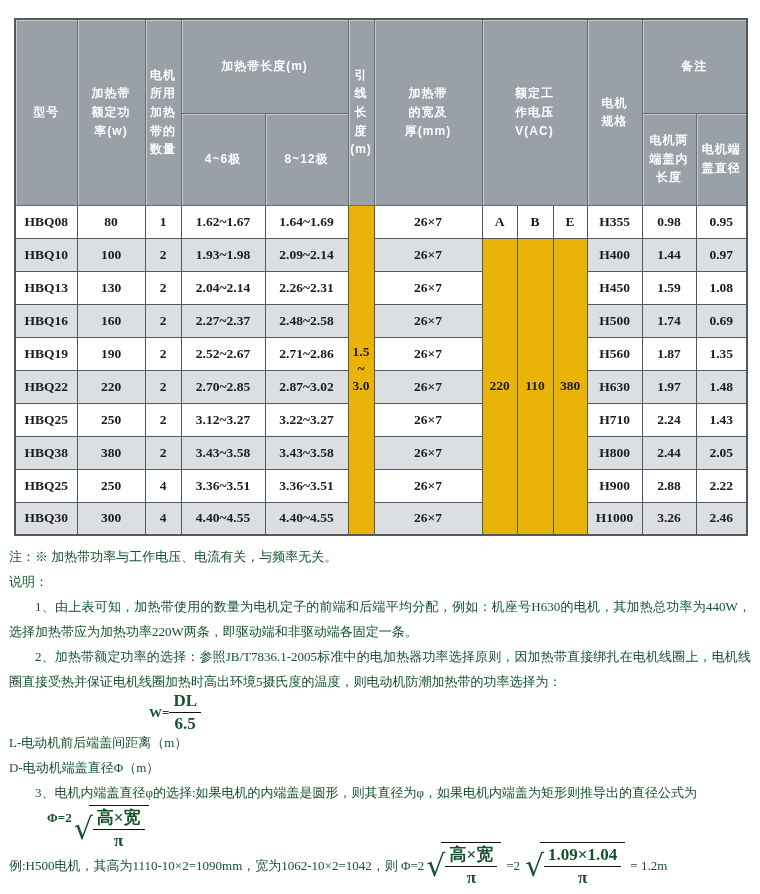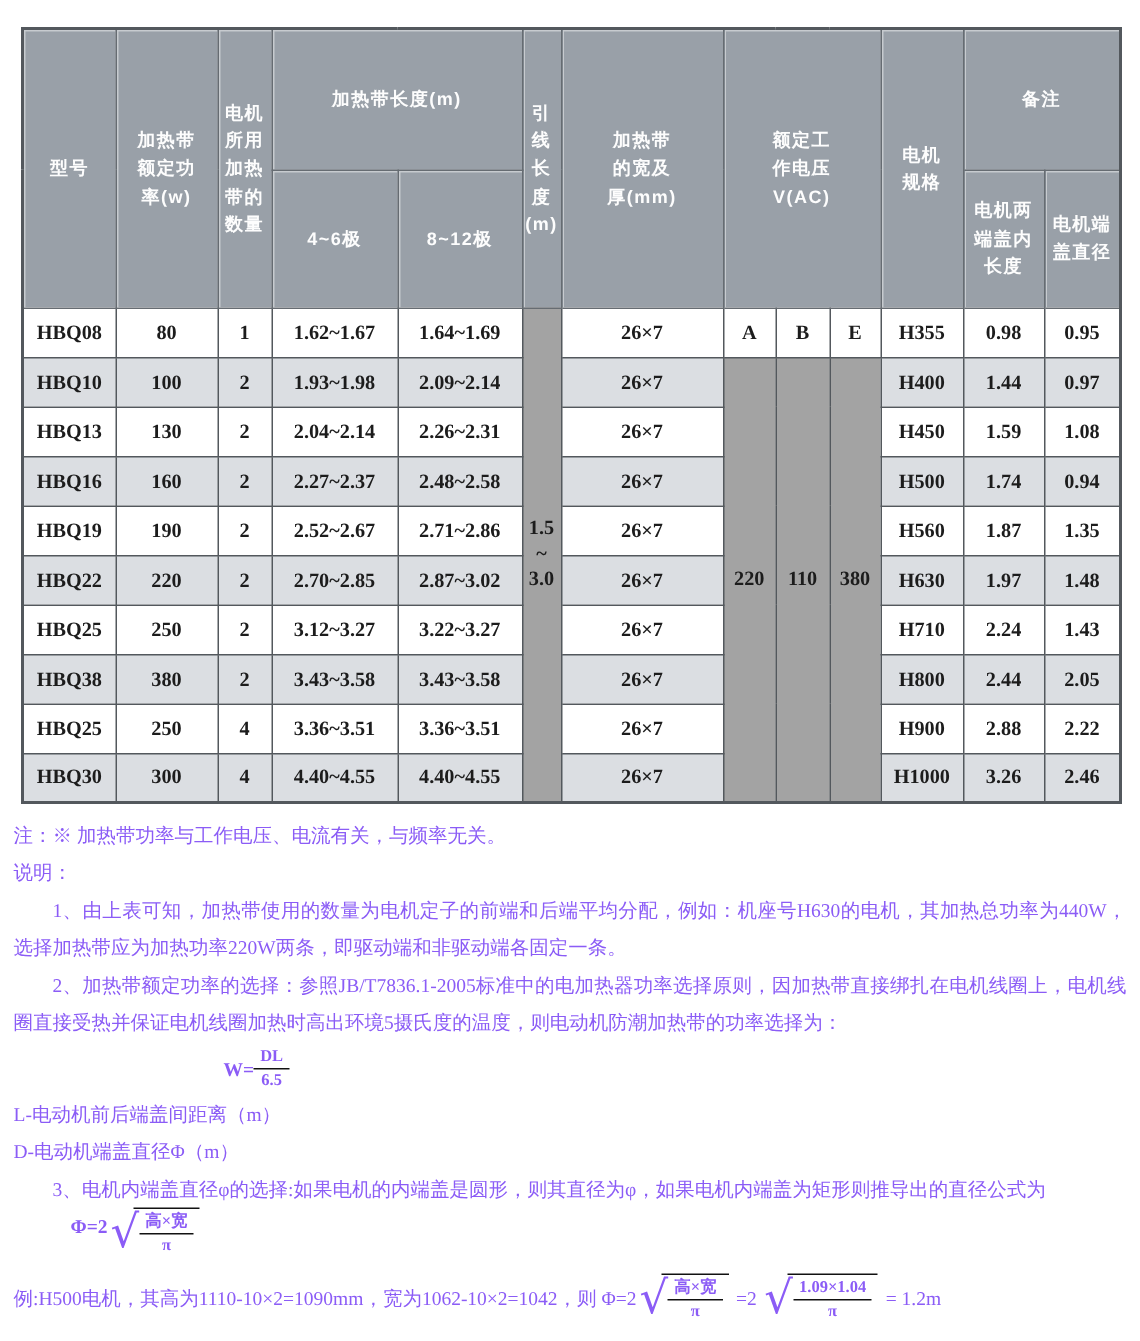"0.94" td { text: 0.94 -> 0.69 }
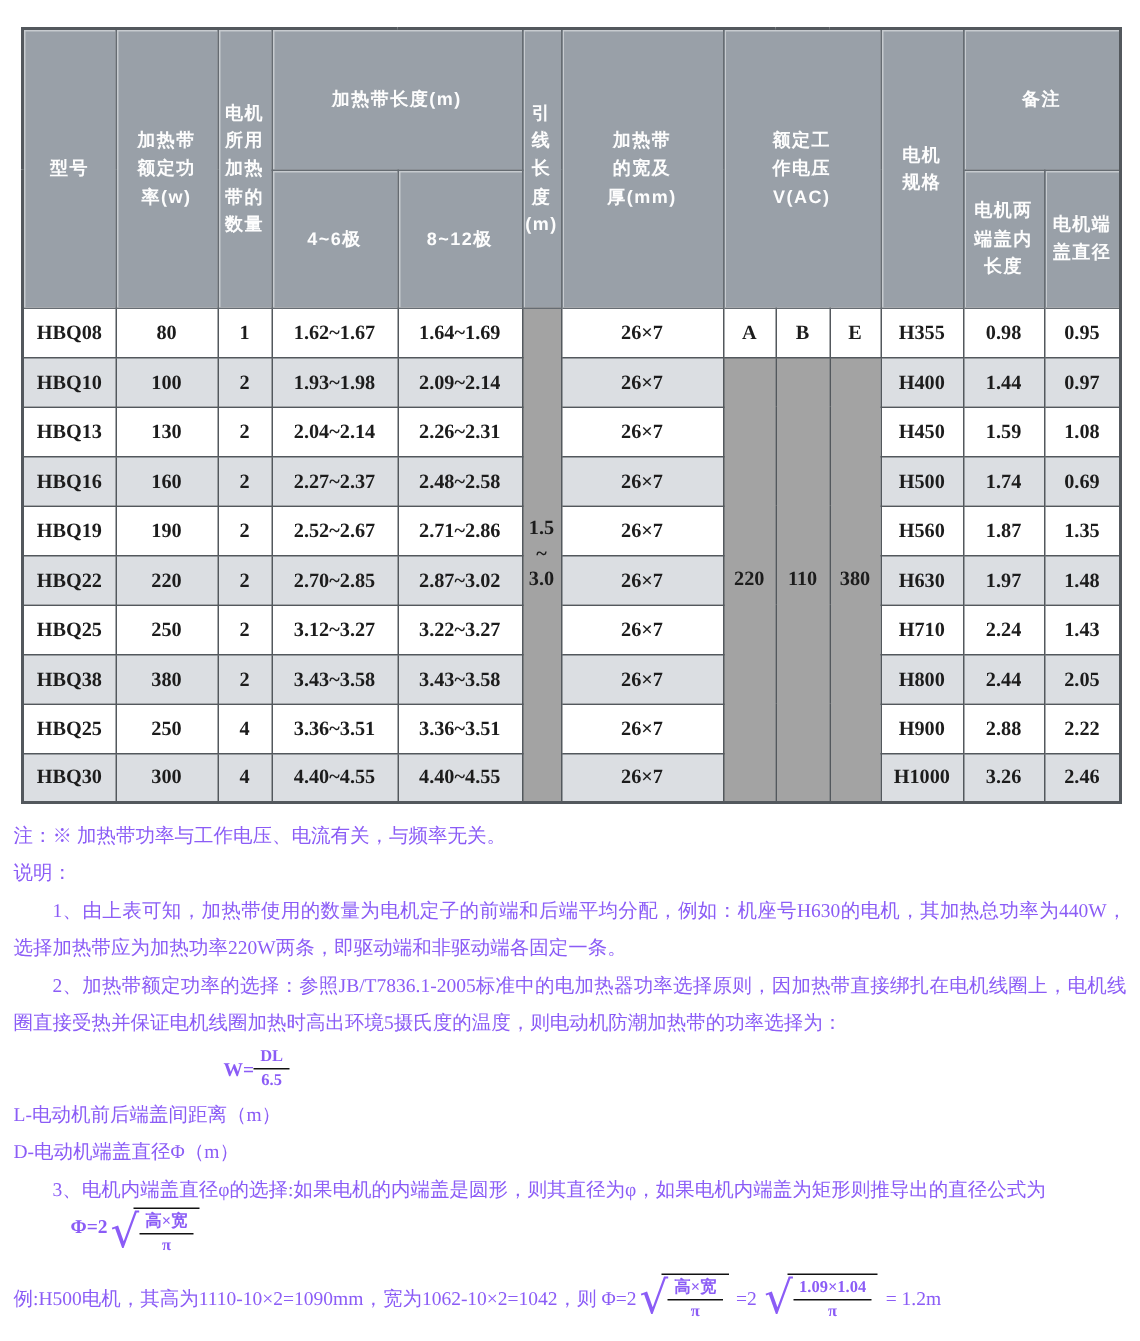"1.5" table.spec td.merged { background: #a3a3a3 -> #eab308 }
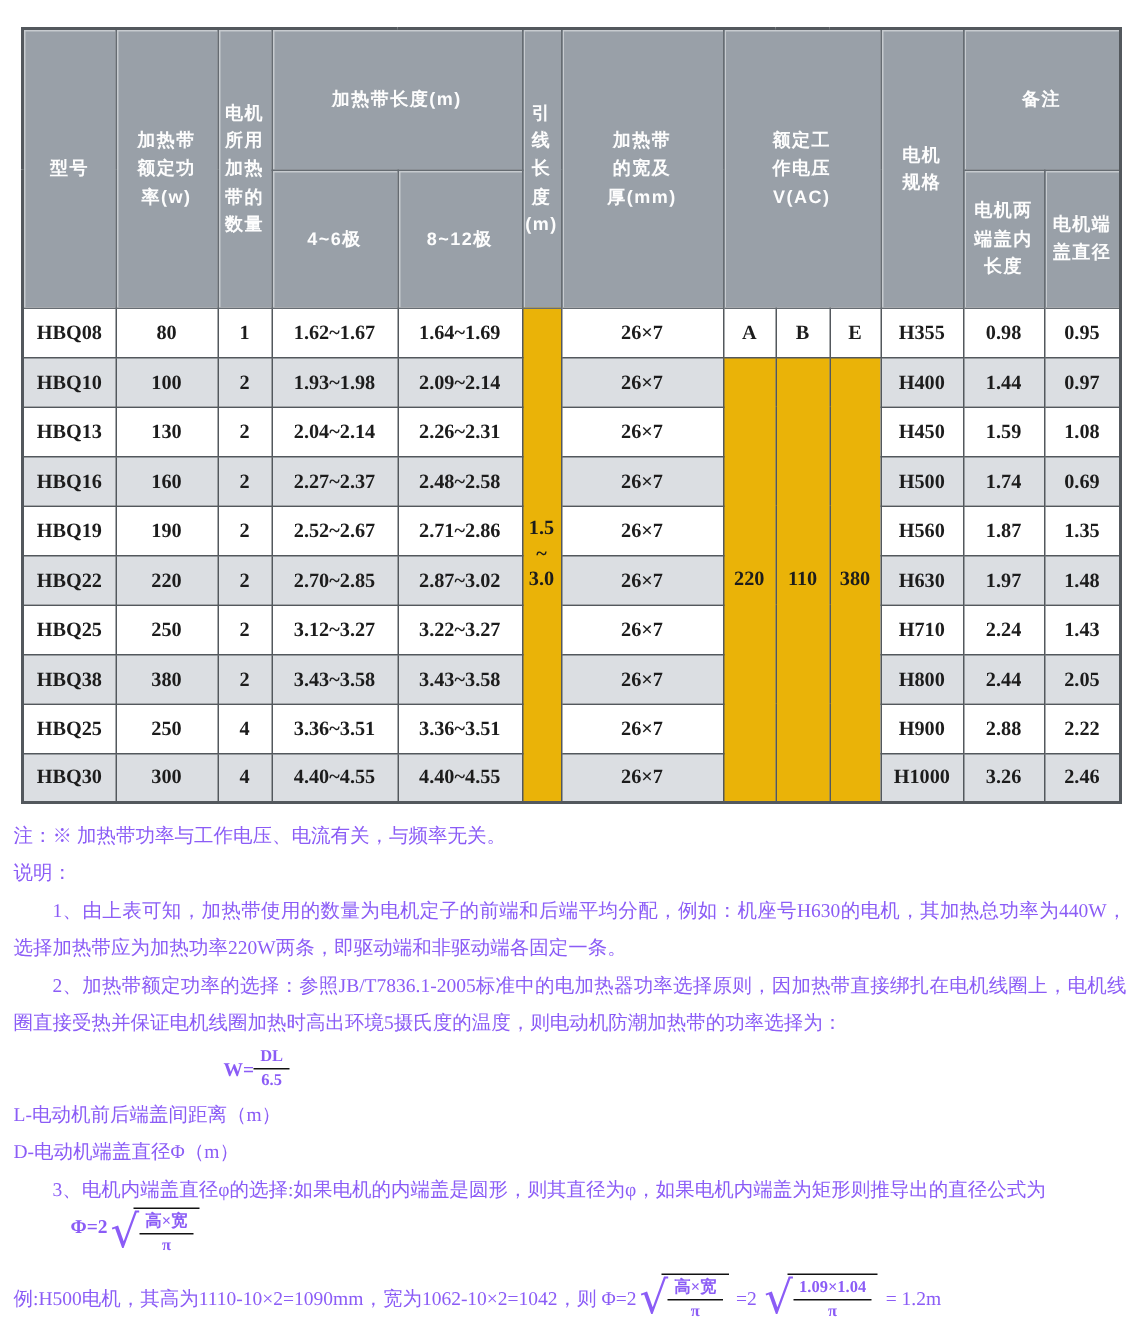"注：※ 加热带功率与工作电压、电流有关，与频率无关。" .notes { color: #8b5cf6 -> #14532d }
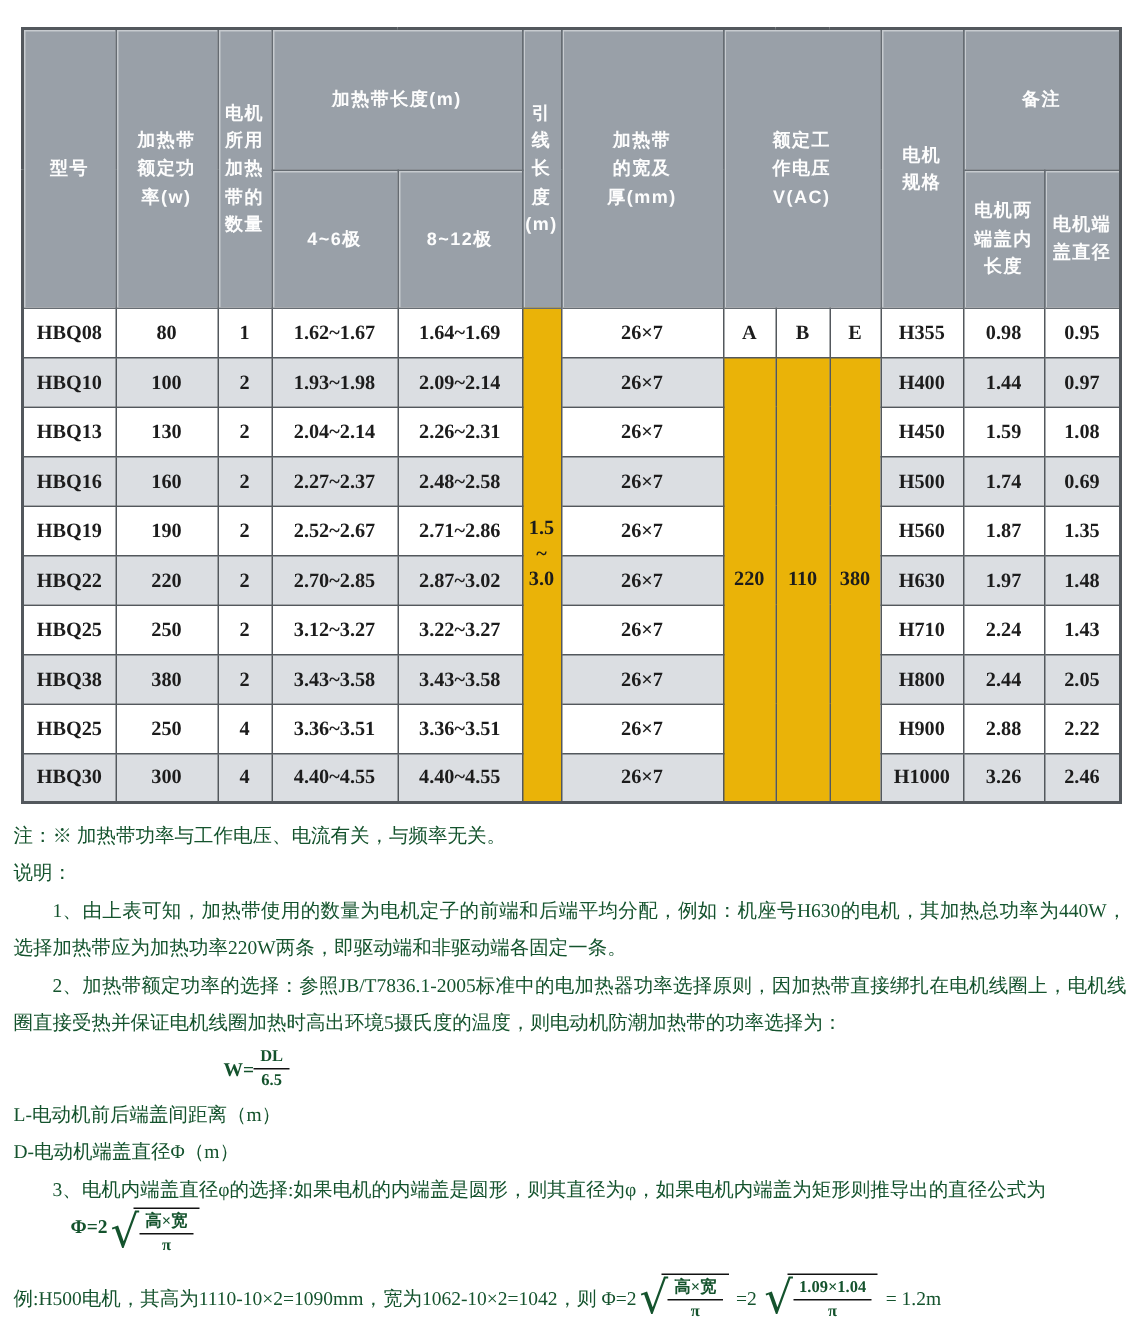"DL" .frac { font-size: 11px -> 17px }
